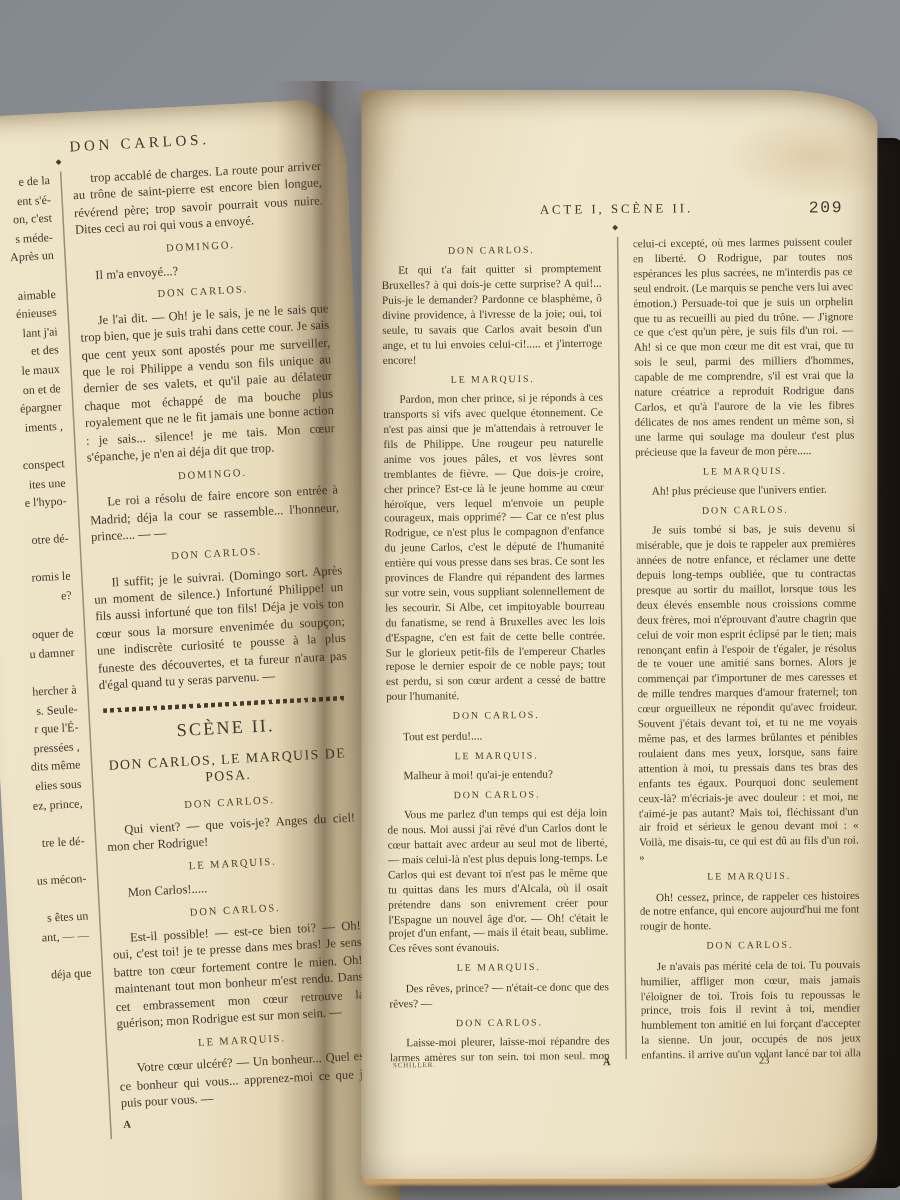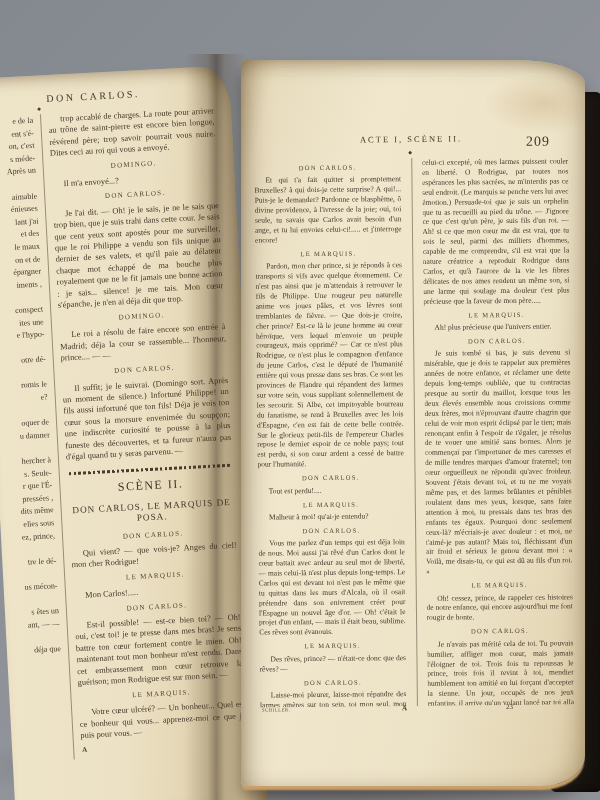"209" .rp-header .pg { font-family: none -> Liberation Mono, monospace; font-size: 14px -> 11px; right: 14px -> 2px }
